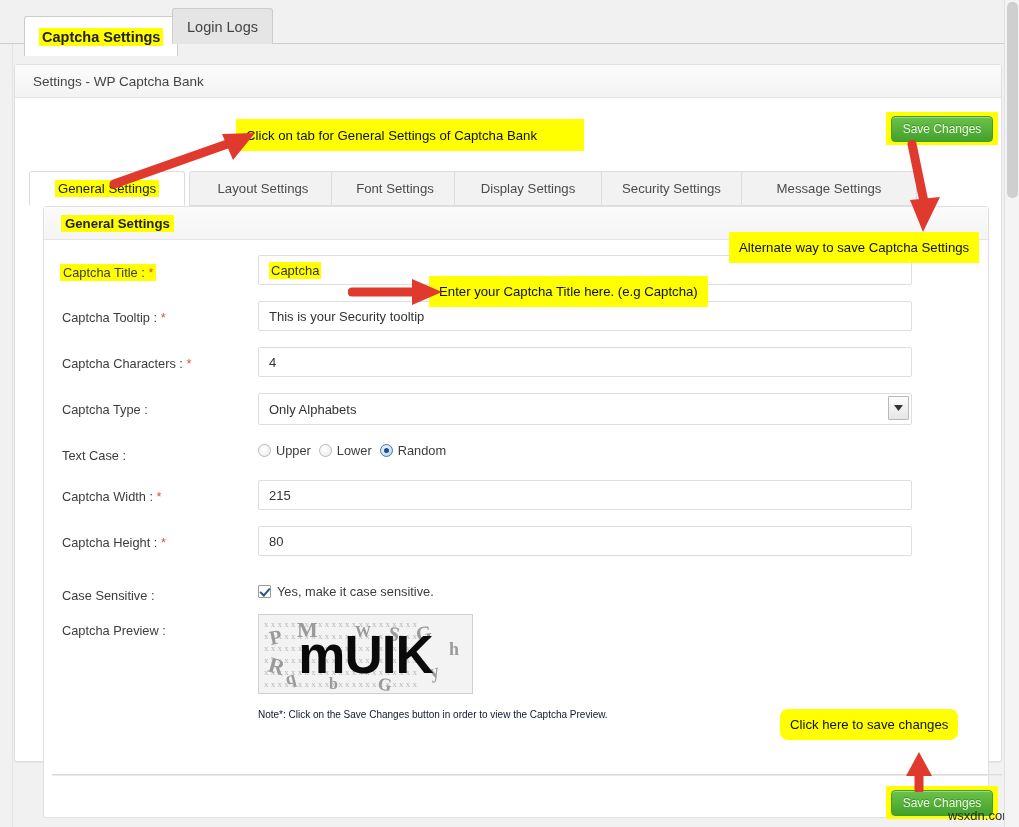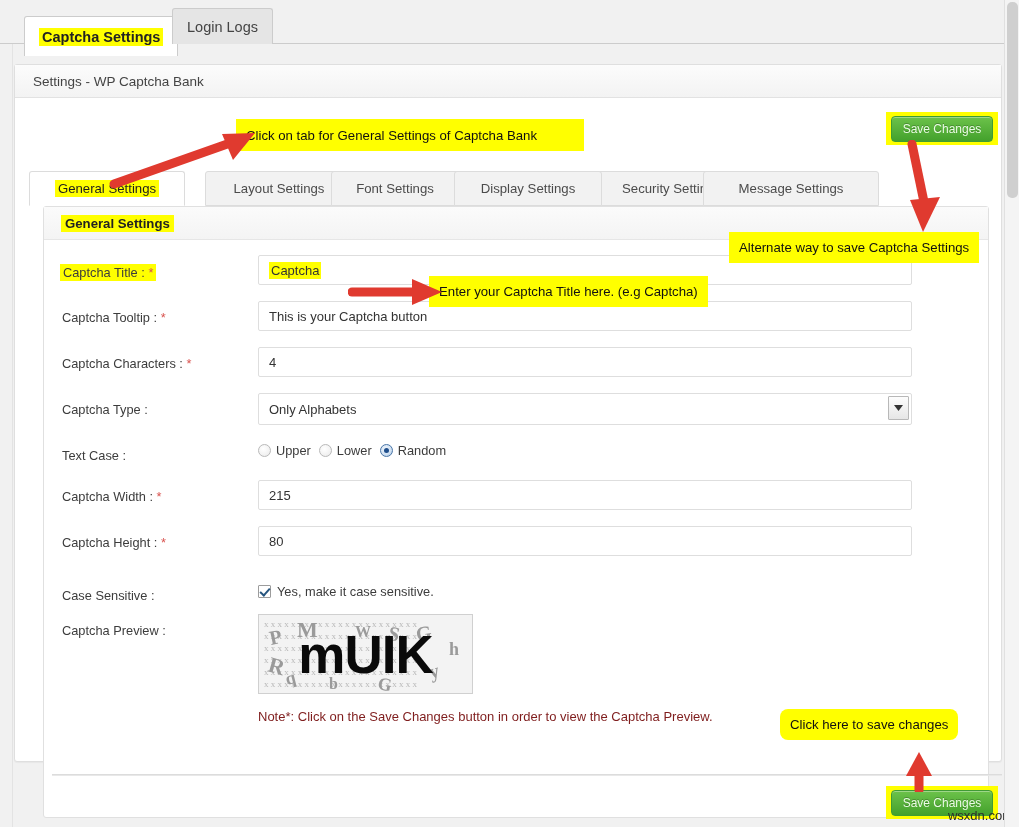"Layout Settings" div.ptab { margin-left: 16px -> none }
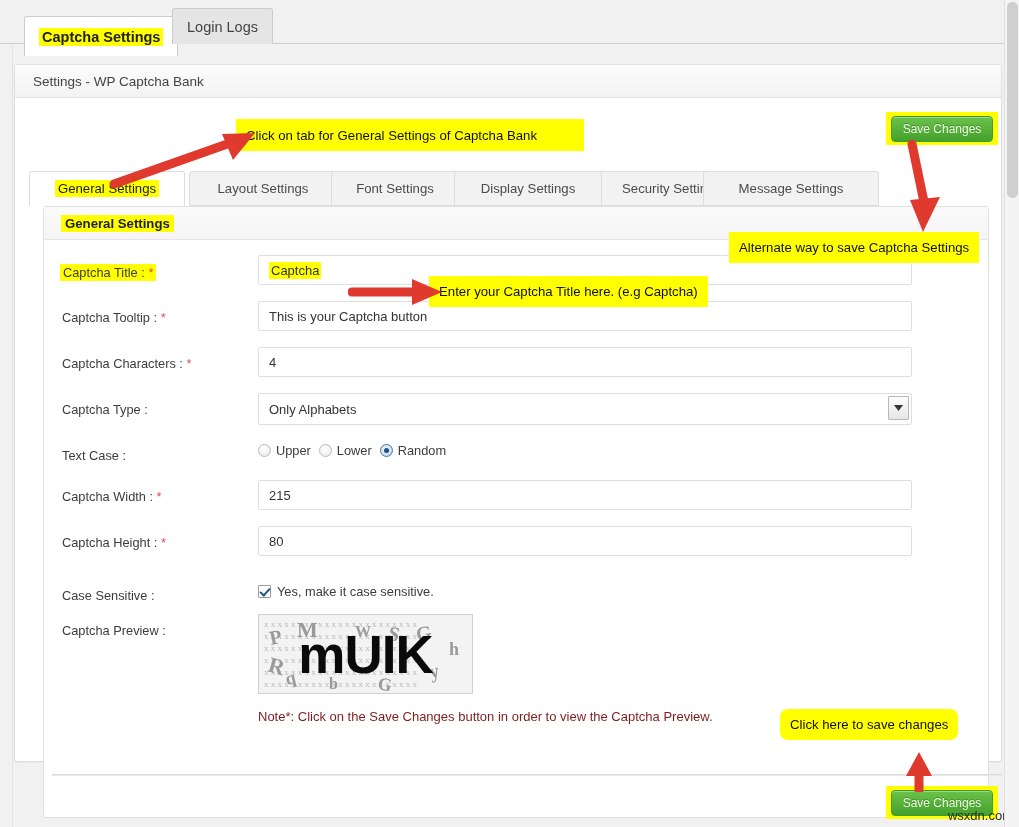"Message Settings" div.ptab { left: 674px -> 712px }
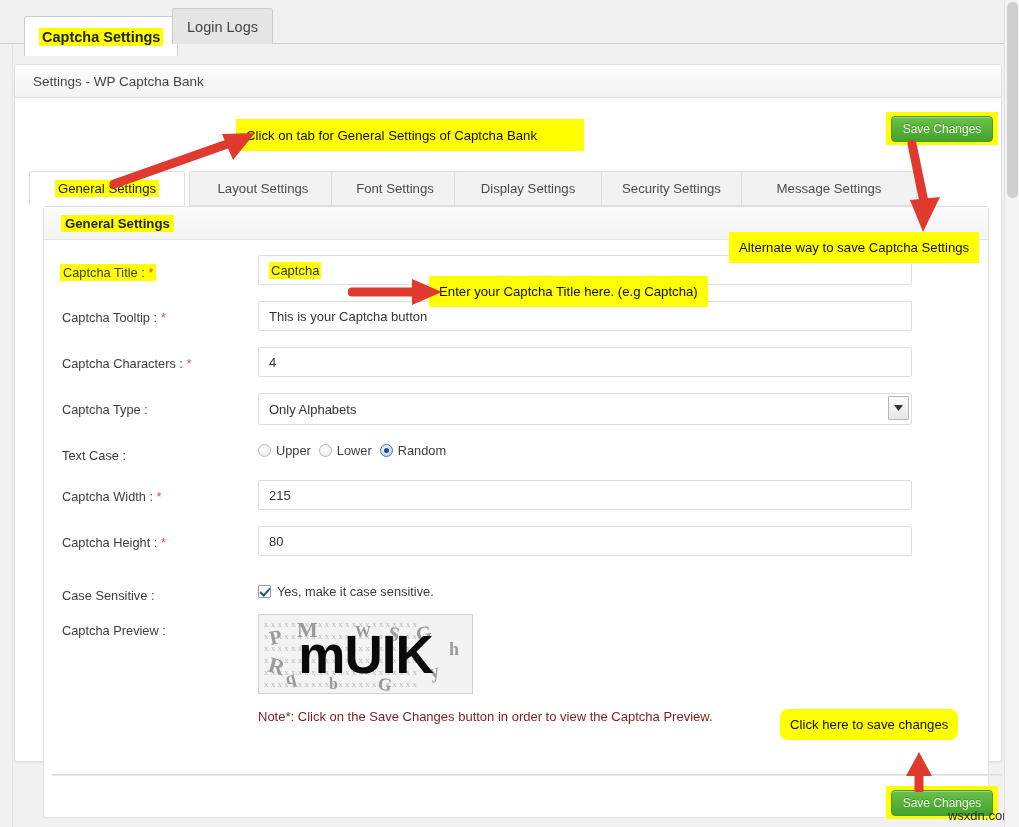"This is your Captcha button" span { text: Captcha button -> Security tooltip }
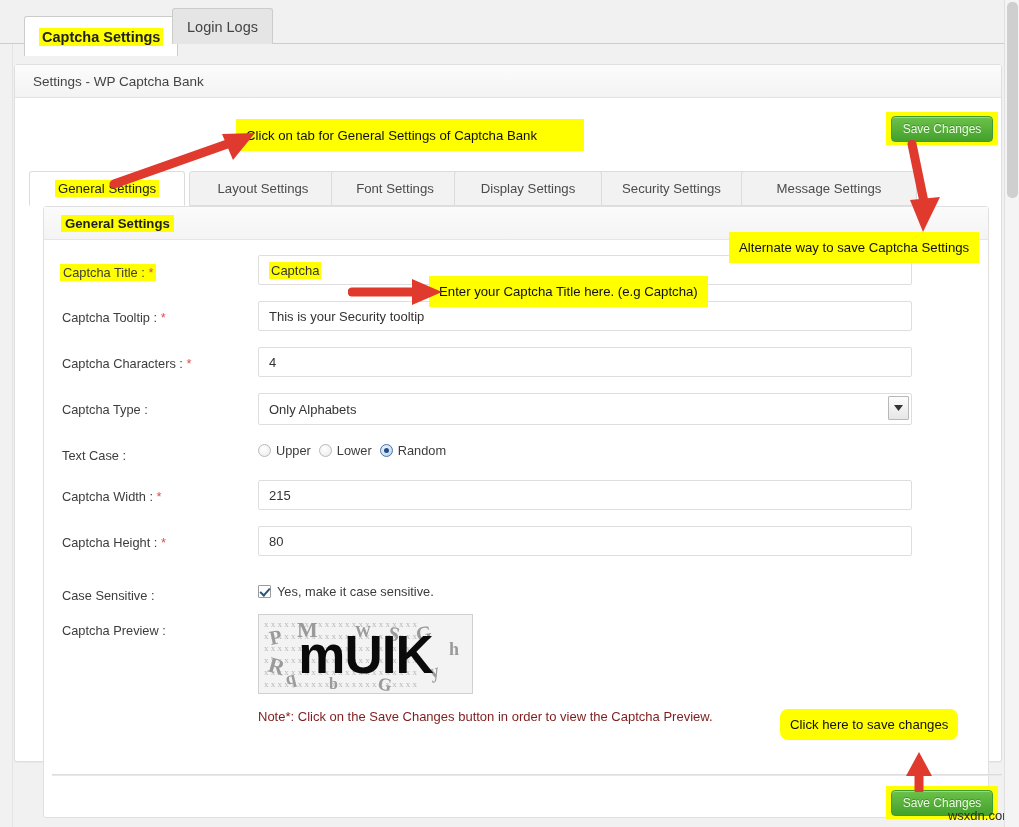"Note*: Click on the Save" .note { color: #7f1d1d -> #0f172a; font-size: 13px -> 10px }
